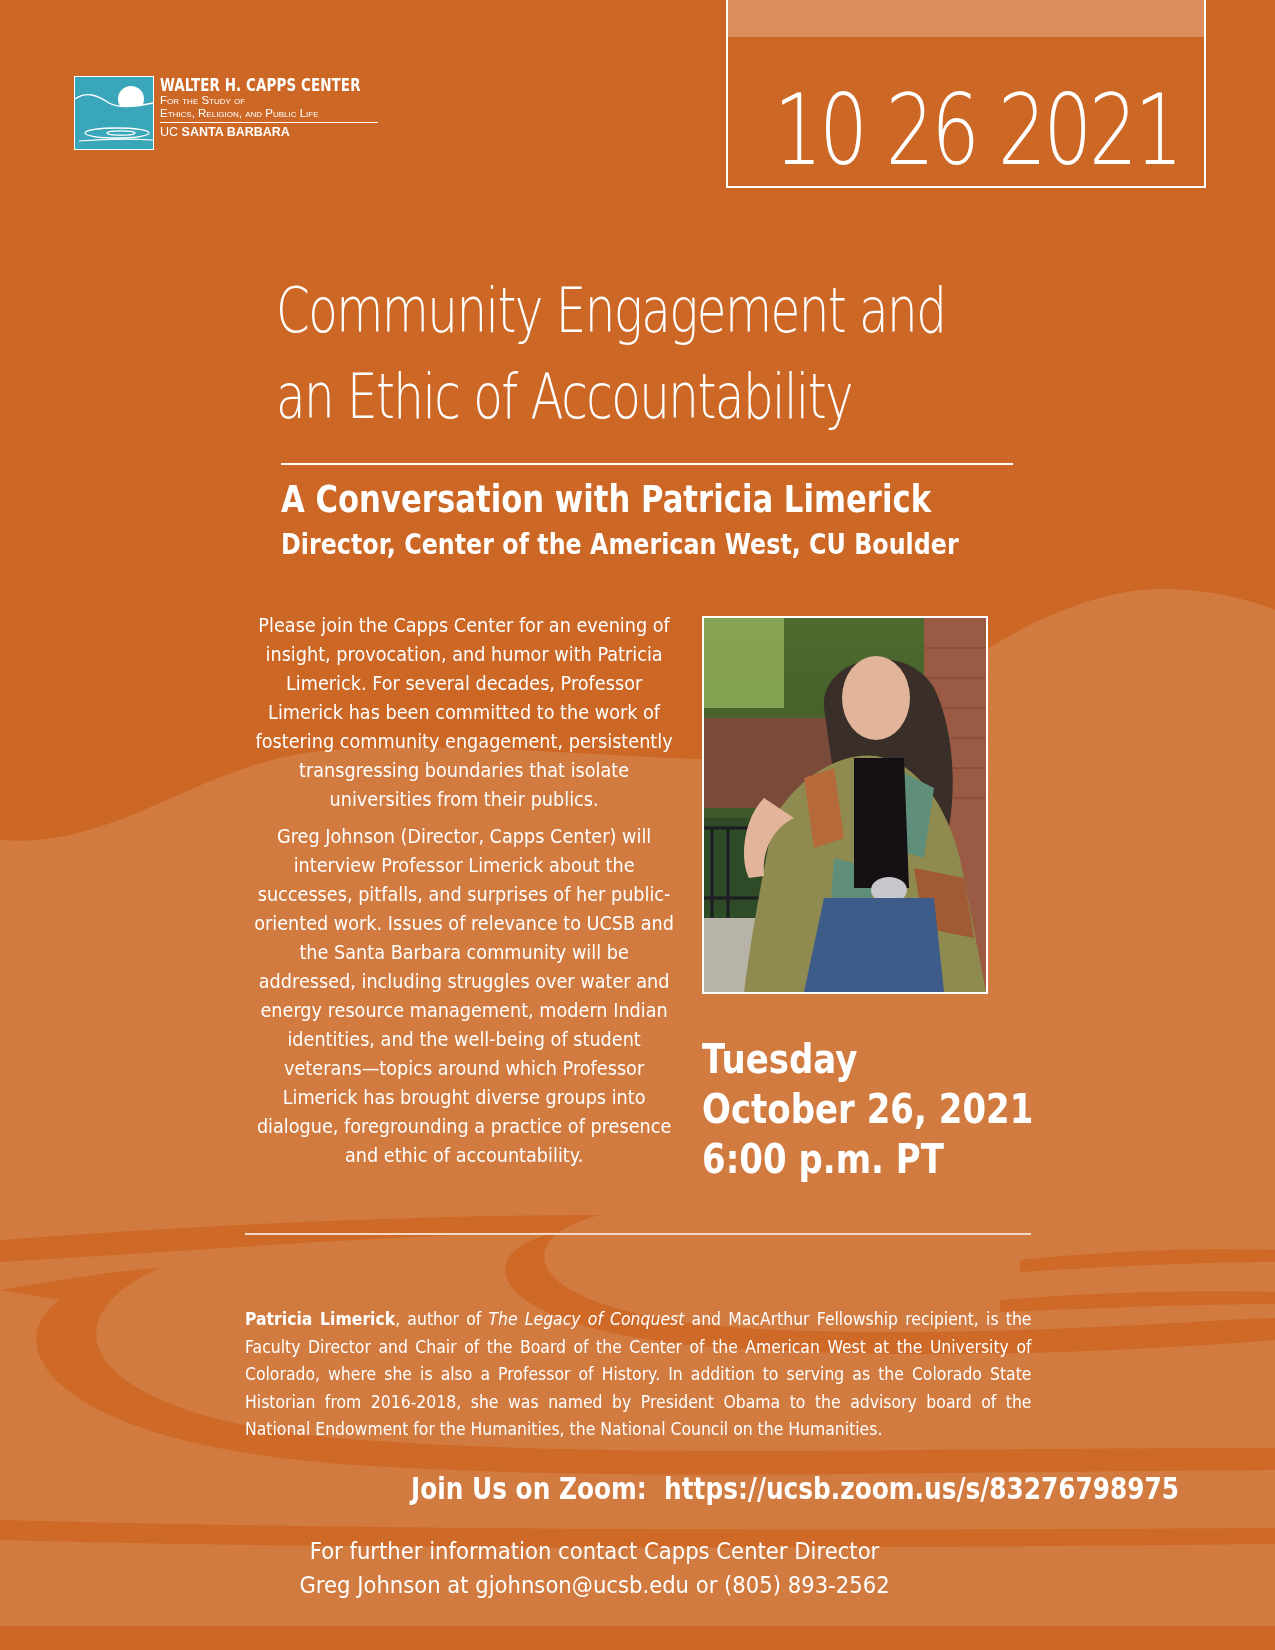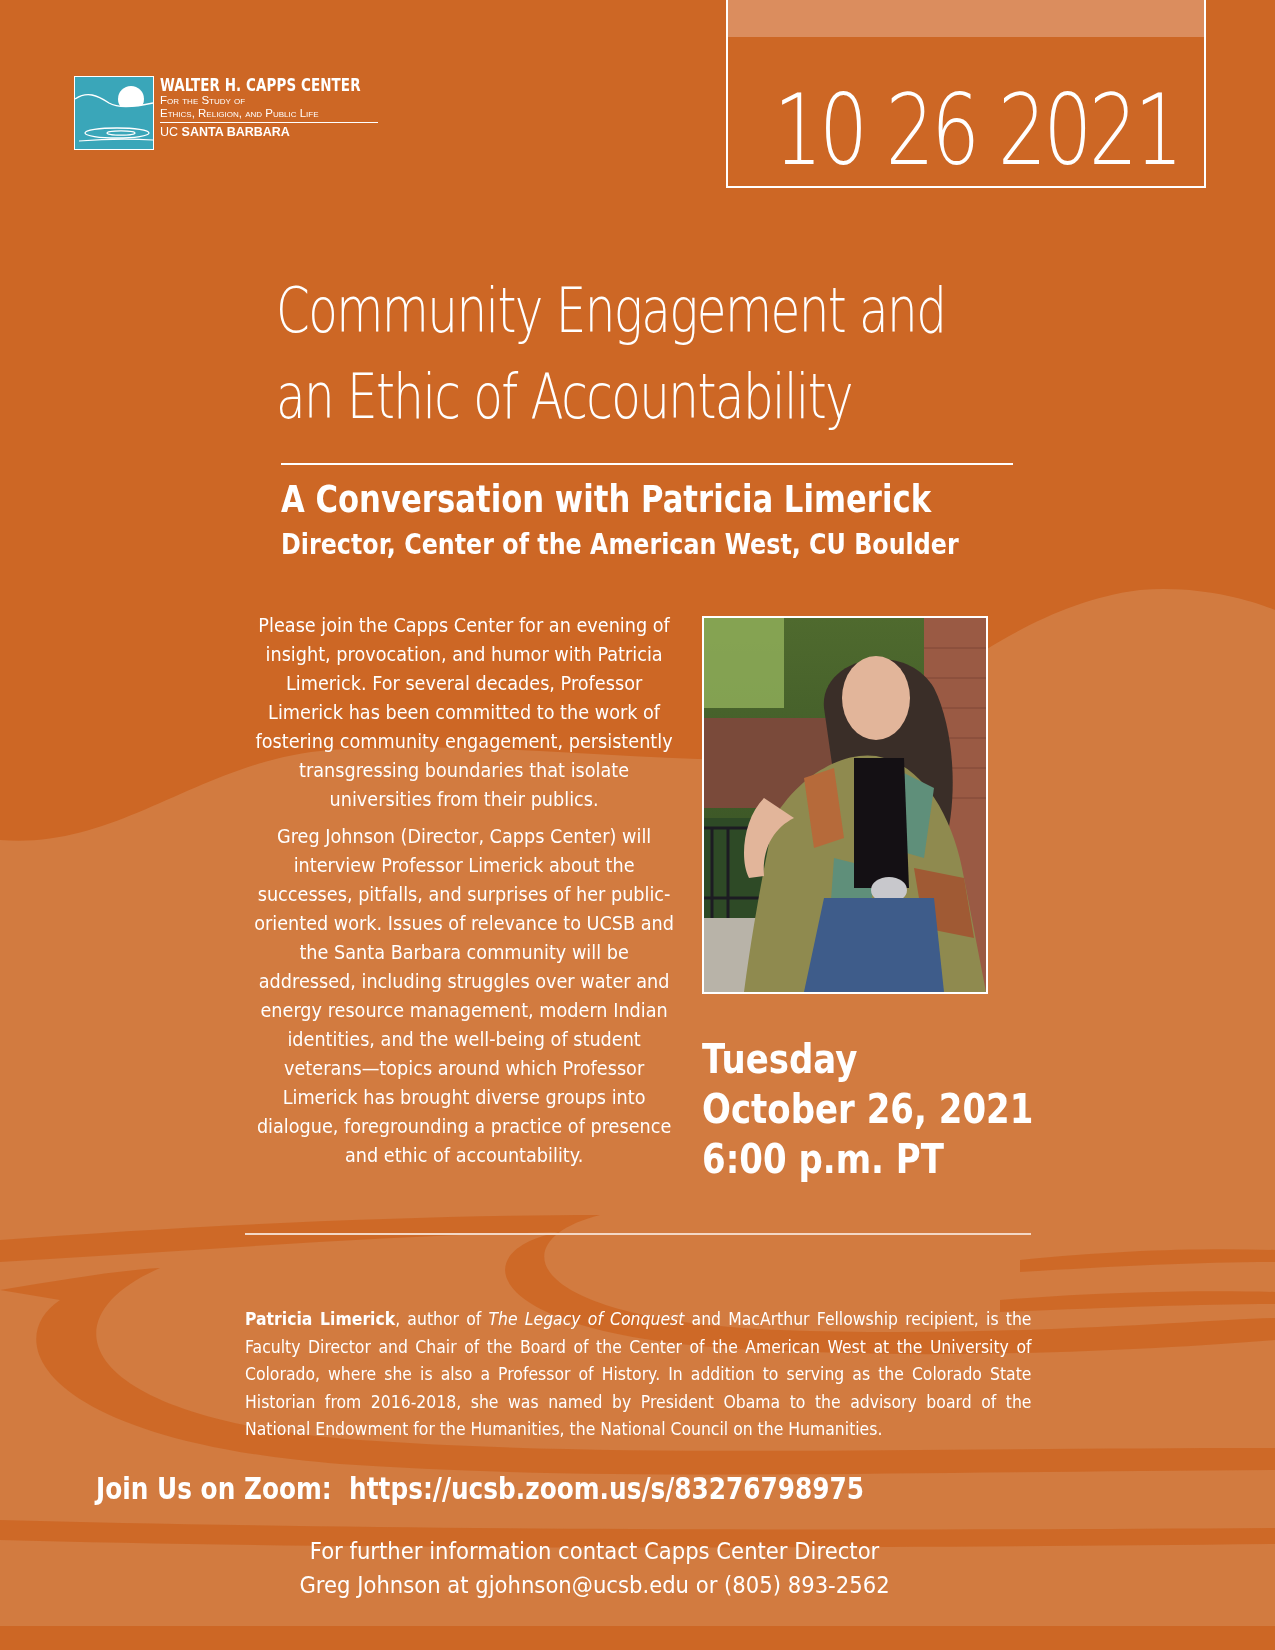"Join Us on Zoom:" .join { text-align: left -> right }
